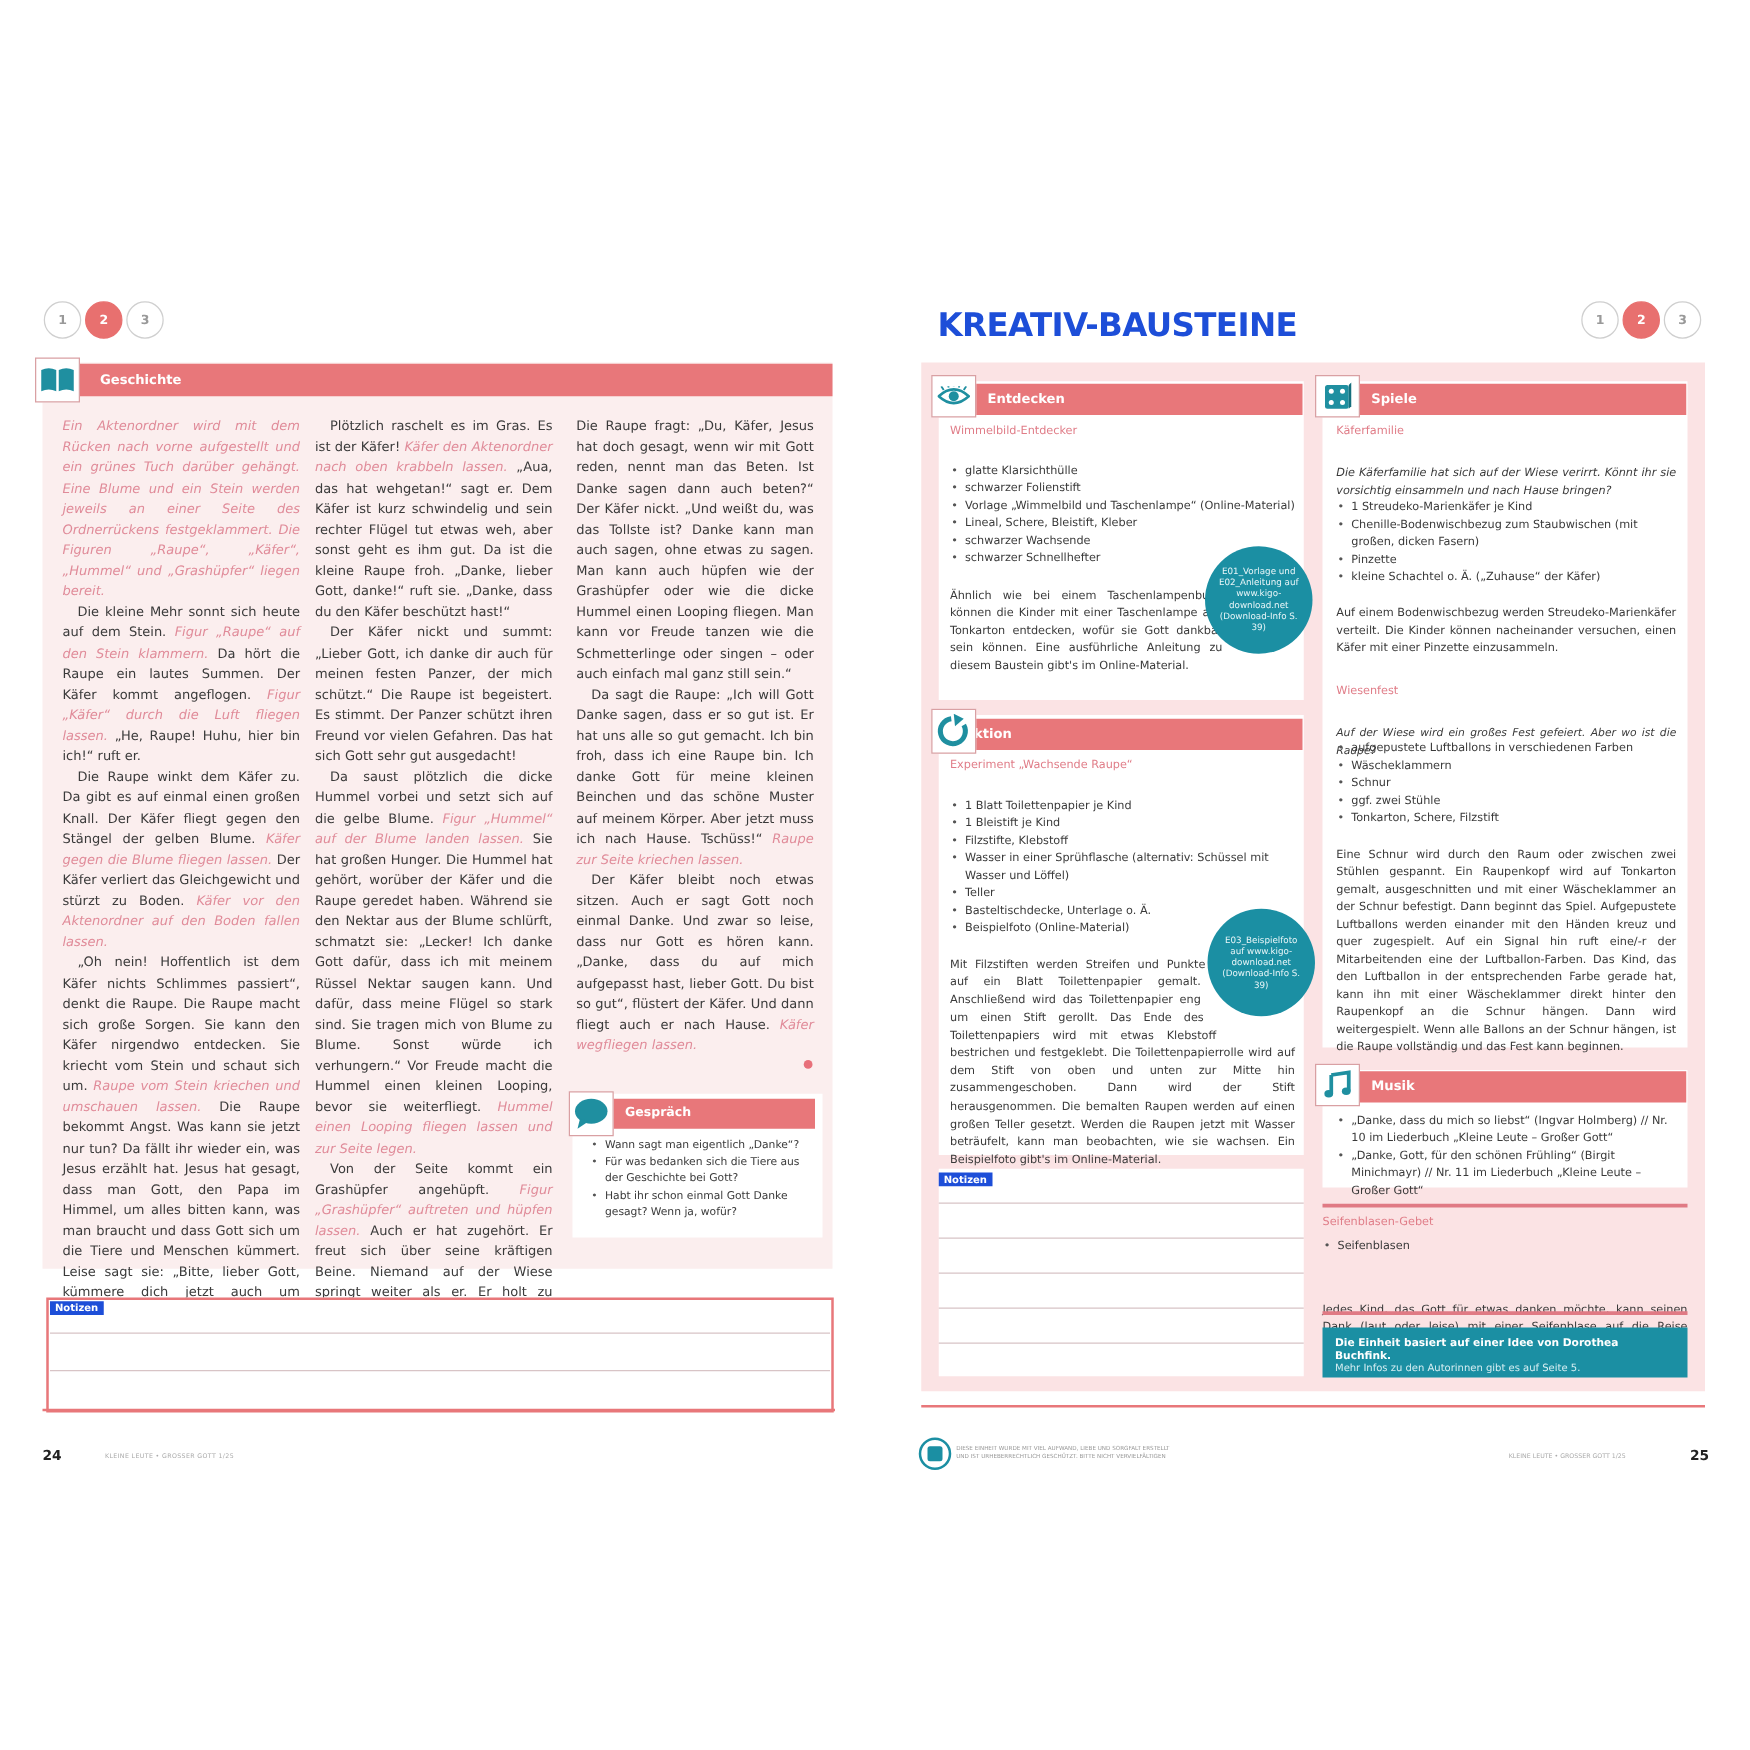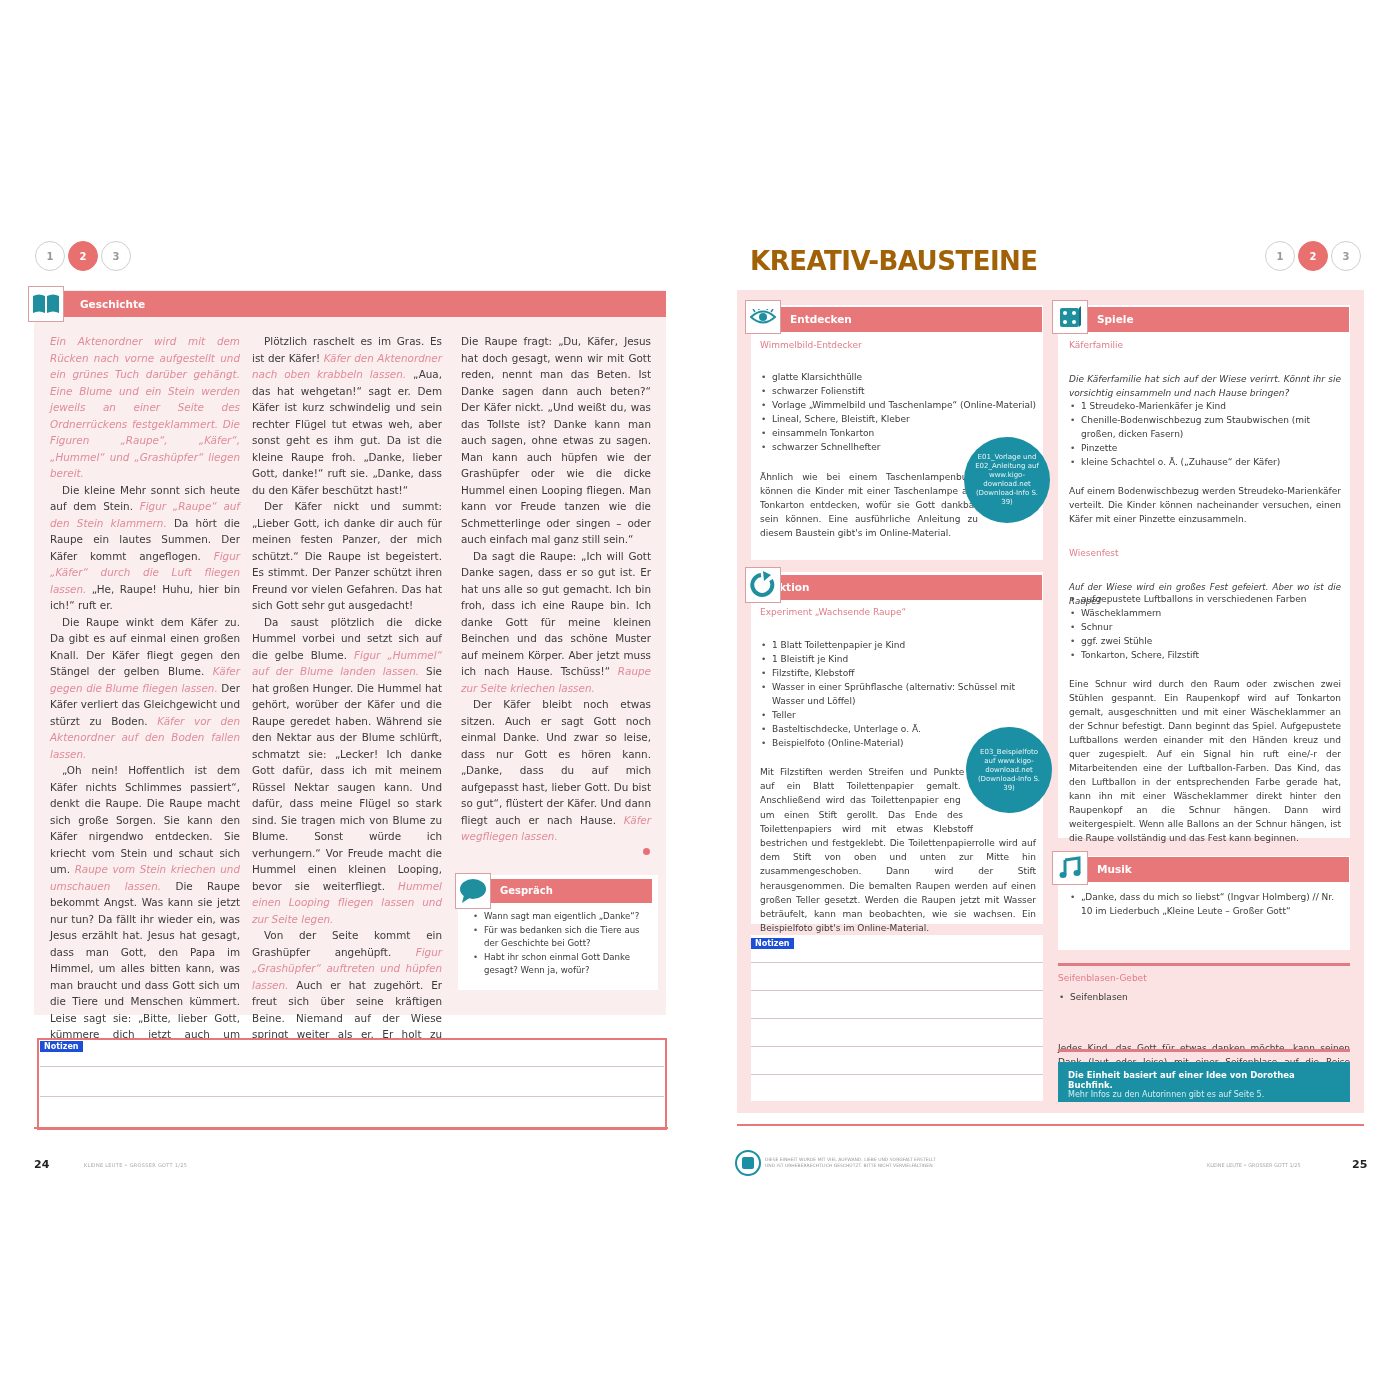"KREATIV-BAUSTEINE" div.abs { color: #a16207 -> #1d4ed8 }
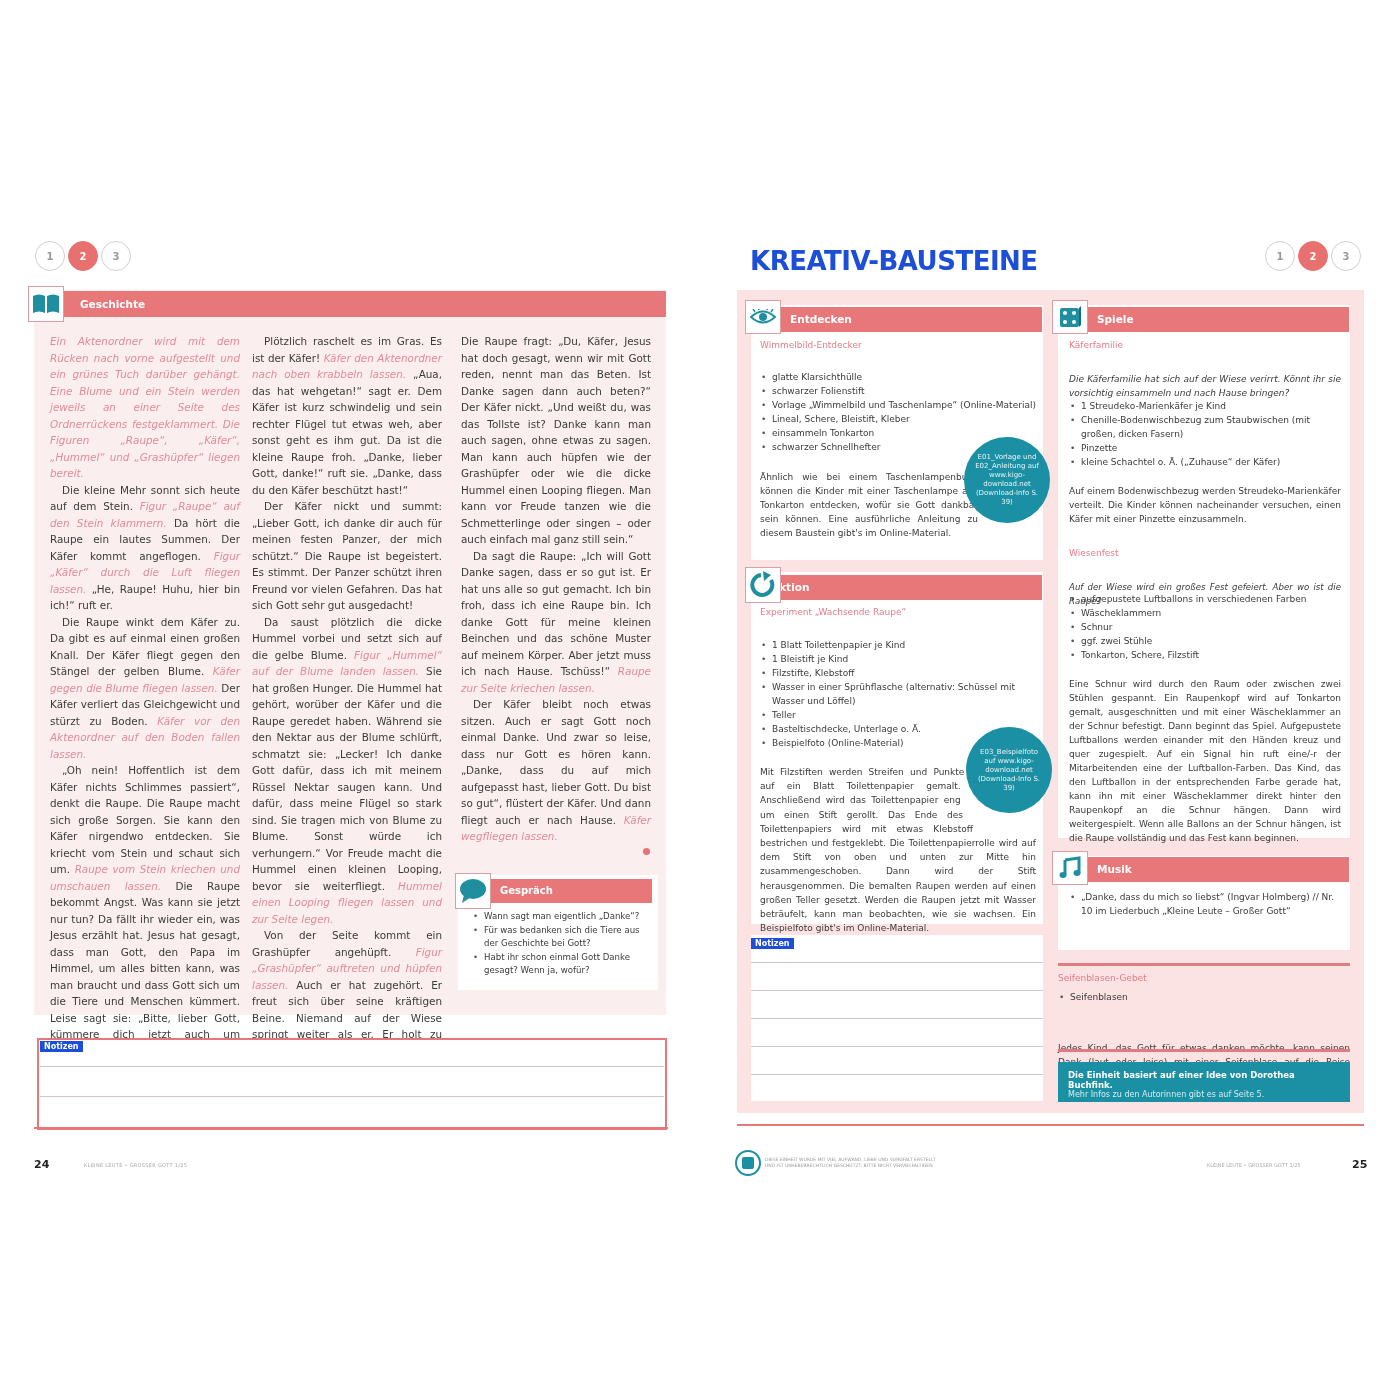"einsammeln Tonkarton" li { text: einsammeln Tonkarton -> schwarzer Wachsende }
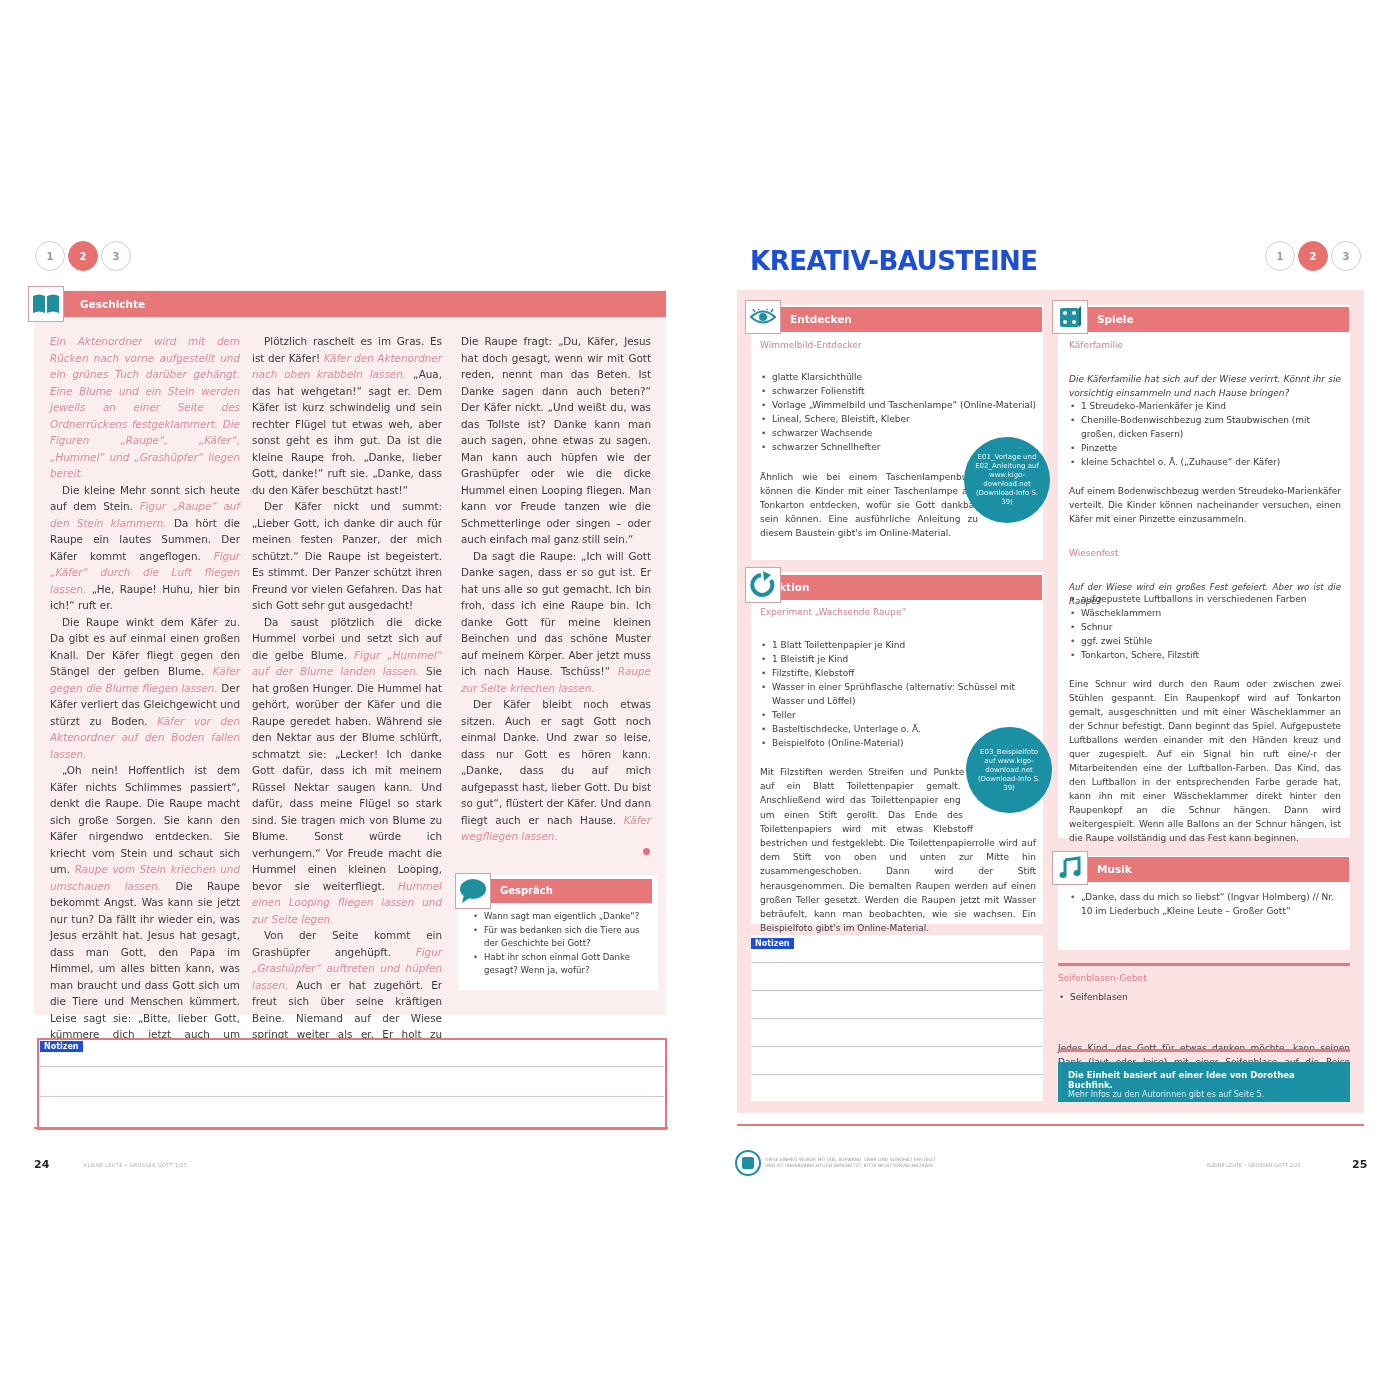"„Danke, Gott, für den schönen" li { html: none -> <li>„Danke, Gott, für den schönen Frühling“ (Birgit Minichmayr) // Nr. 11 im Liederbuch „Kleine Leute – Großer Gott“</li> }
